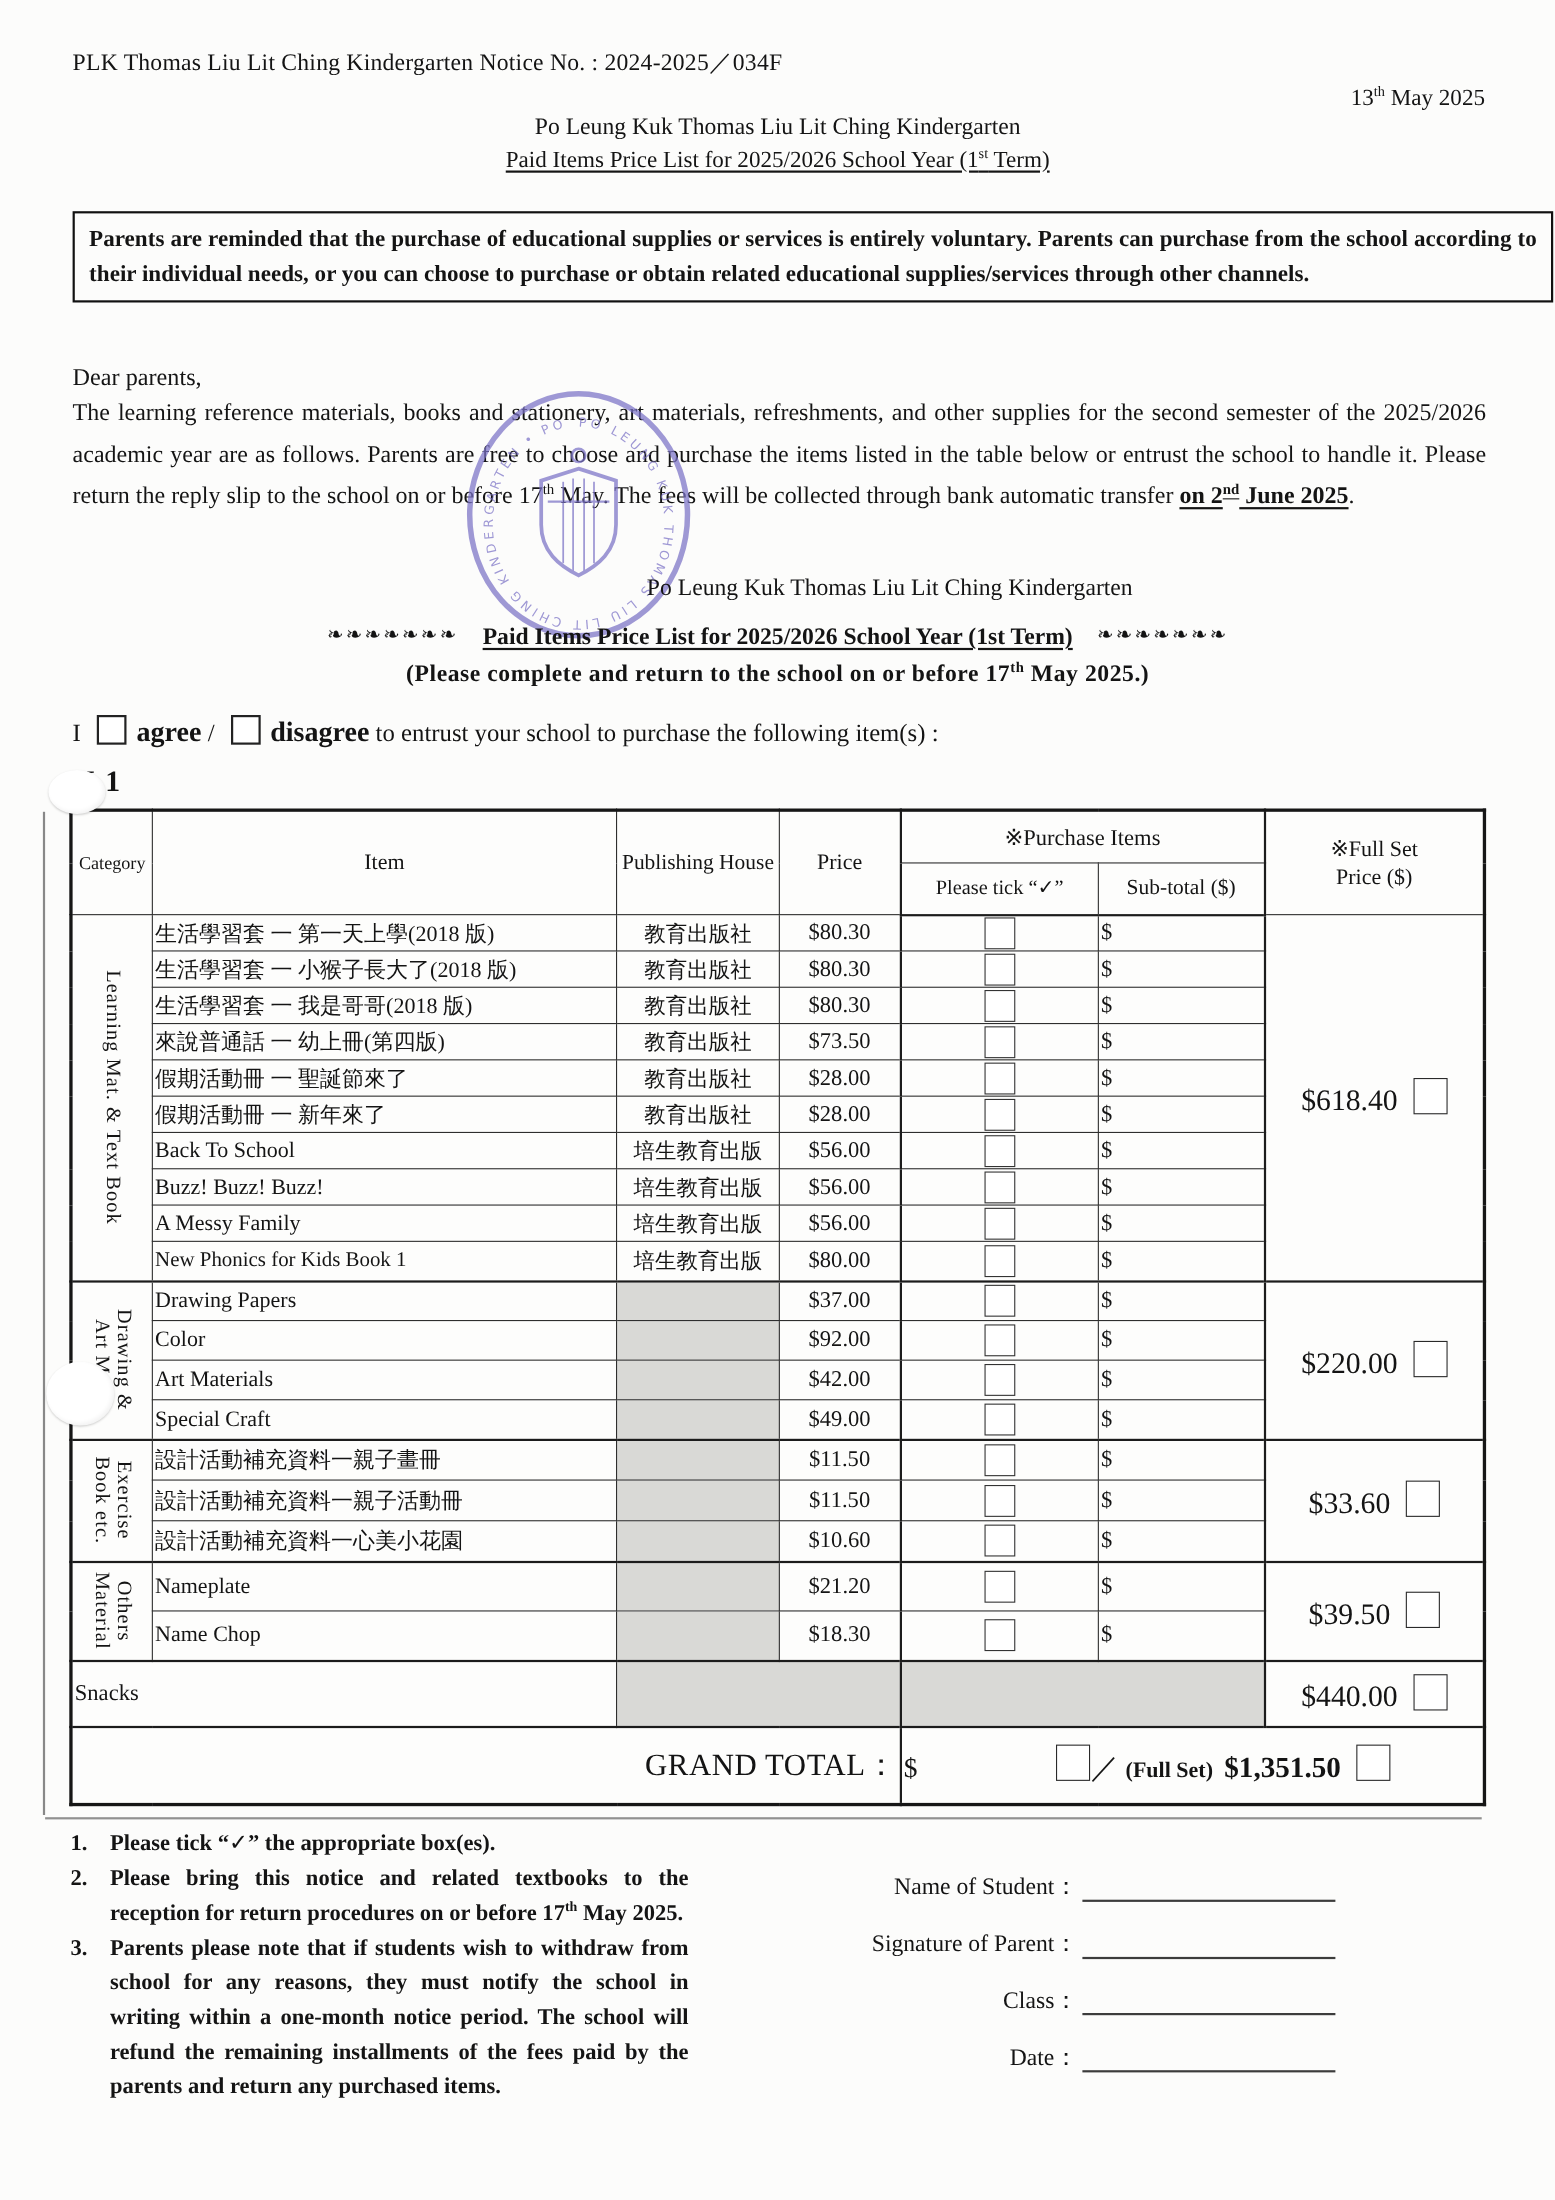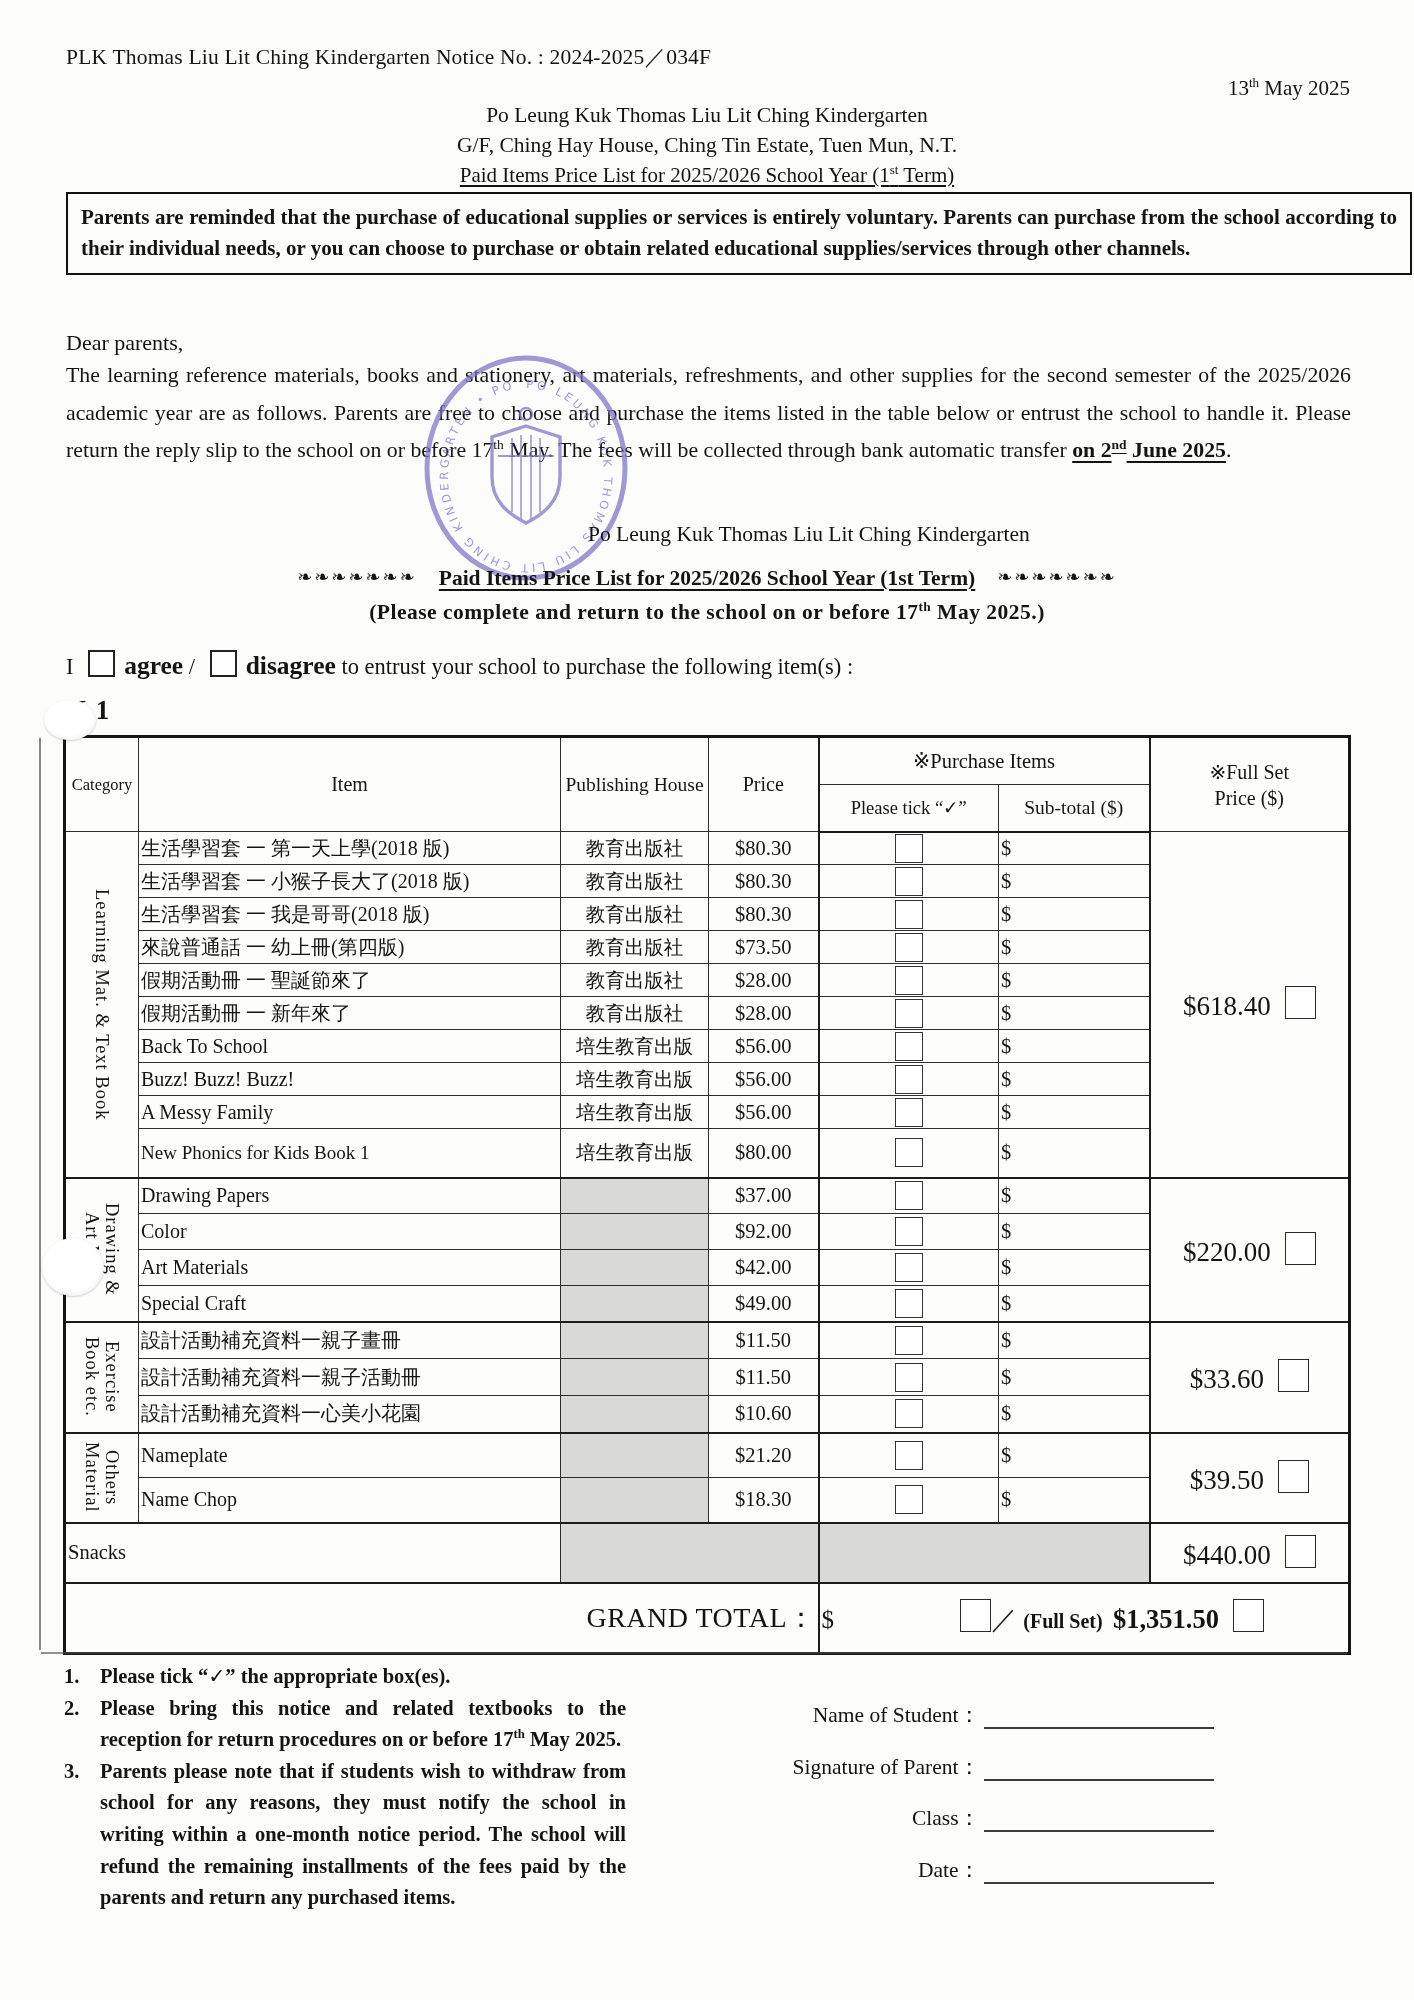"G/F, Ching Hay House, Ching" div { html: <div>G/F, Ching Hay House, Ching Tin Estate, Tuen Mun, N.T.</div> -> none }
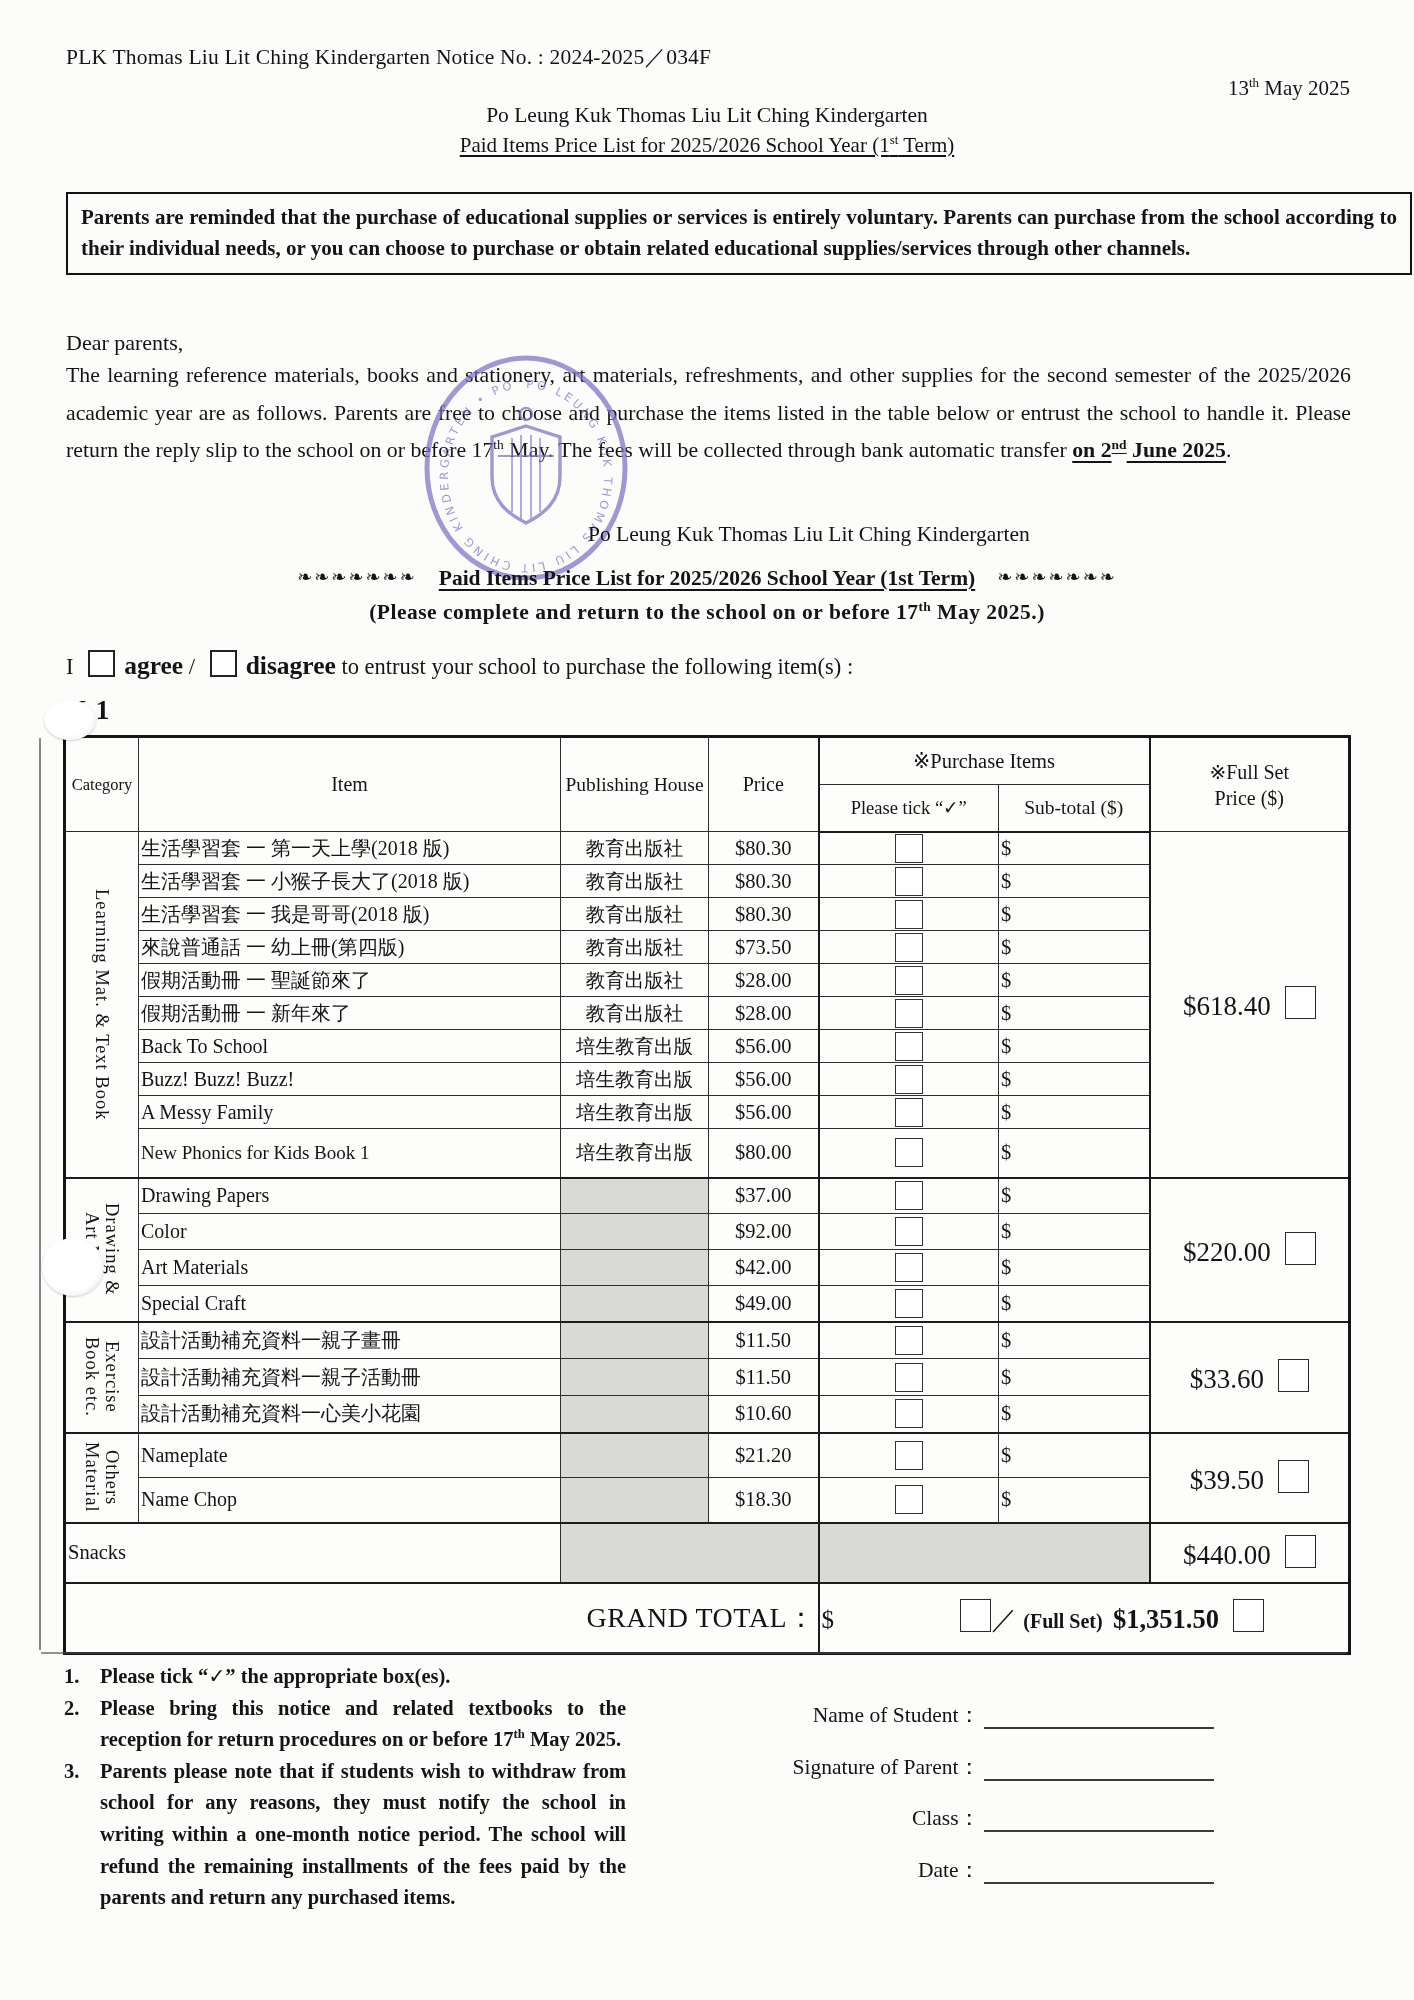"New Phonics for Kids Book" tr { height: 49px -> 36px }
